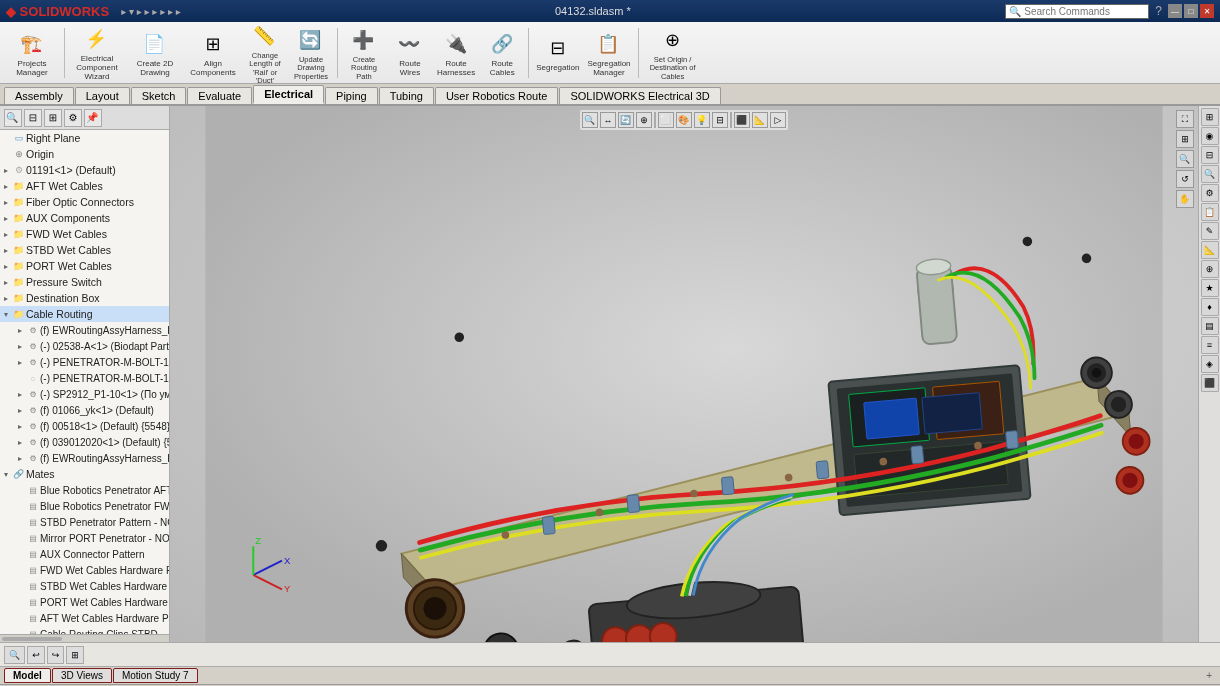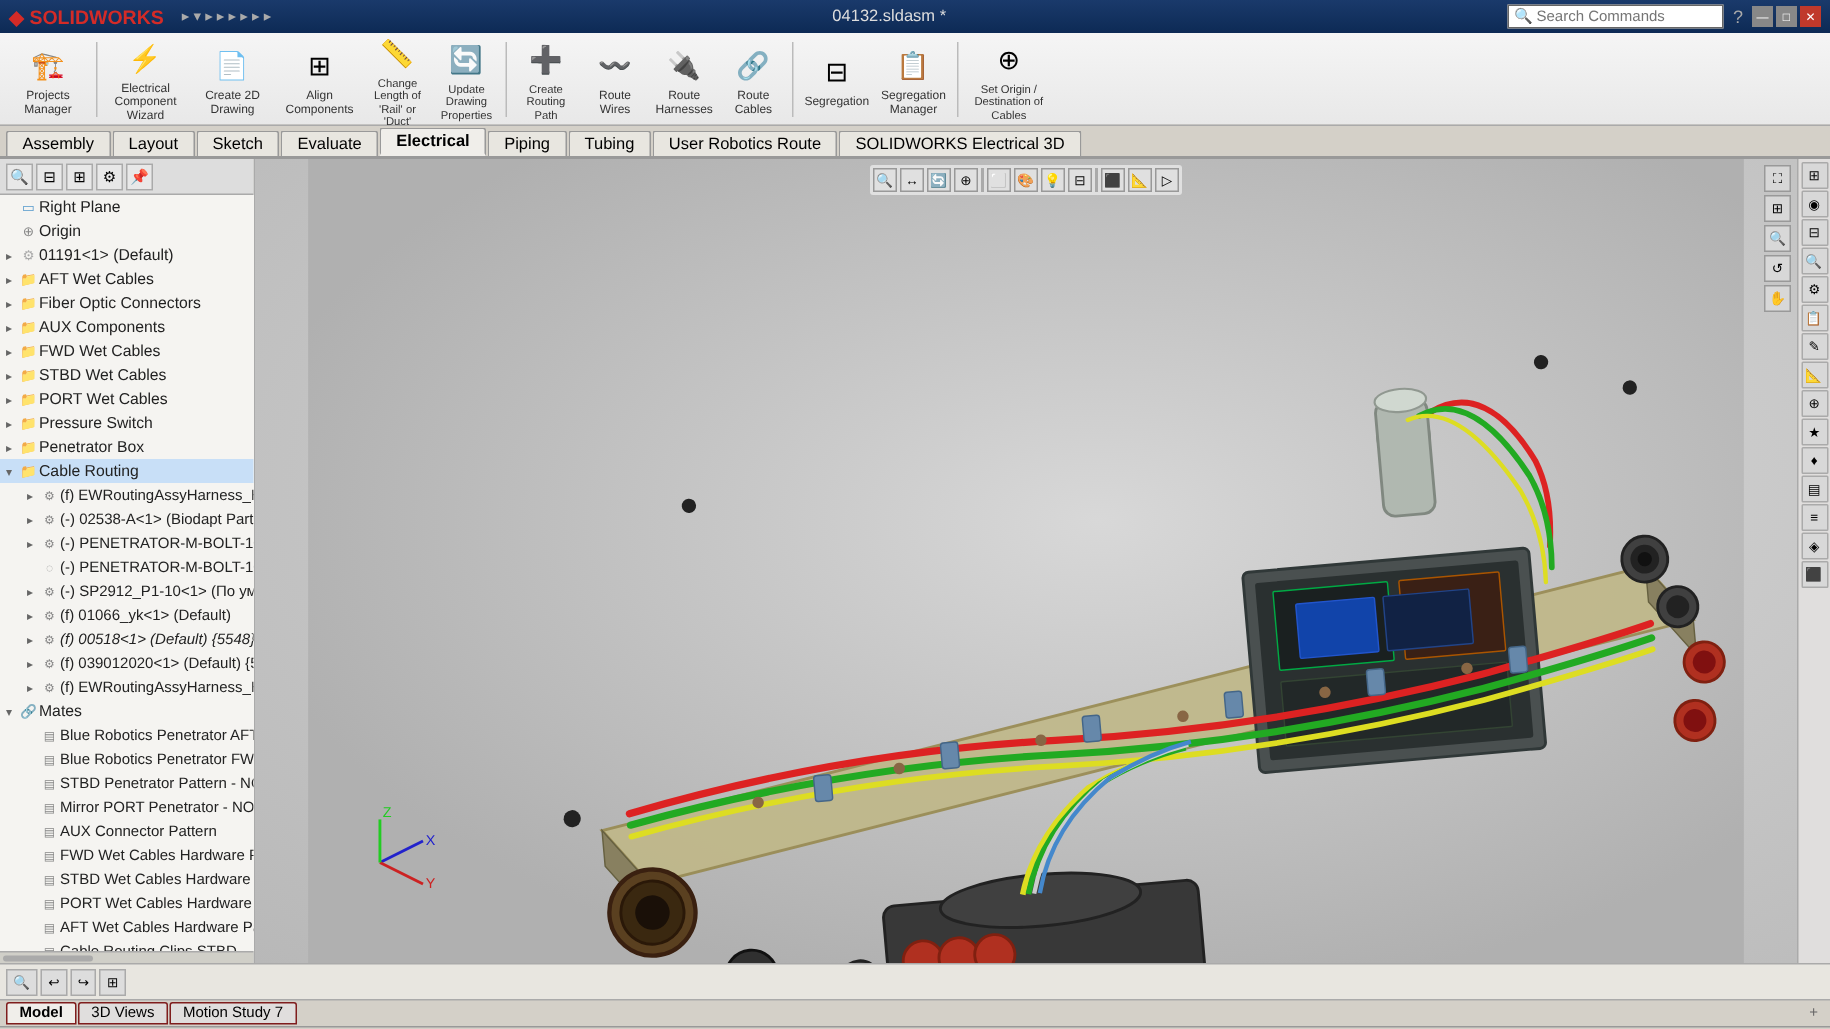"Penetrator Box" span { text: Penetrator -> Destination }
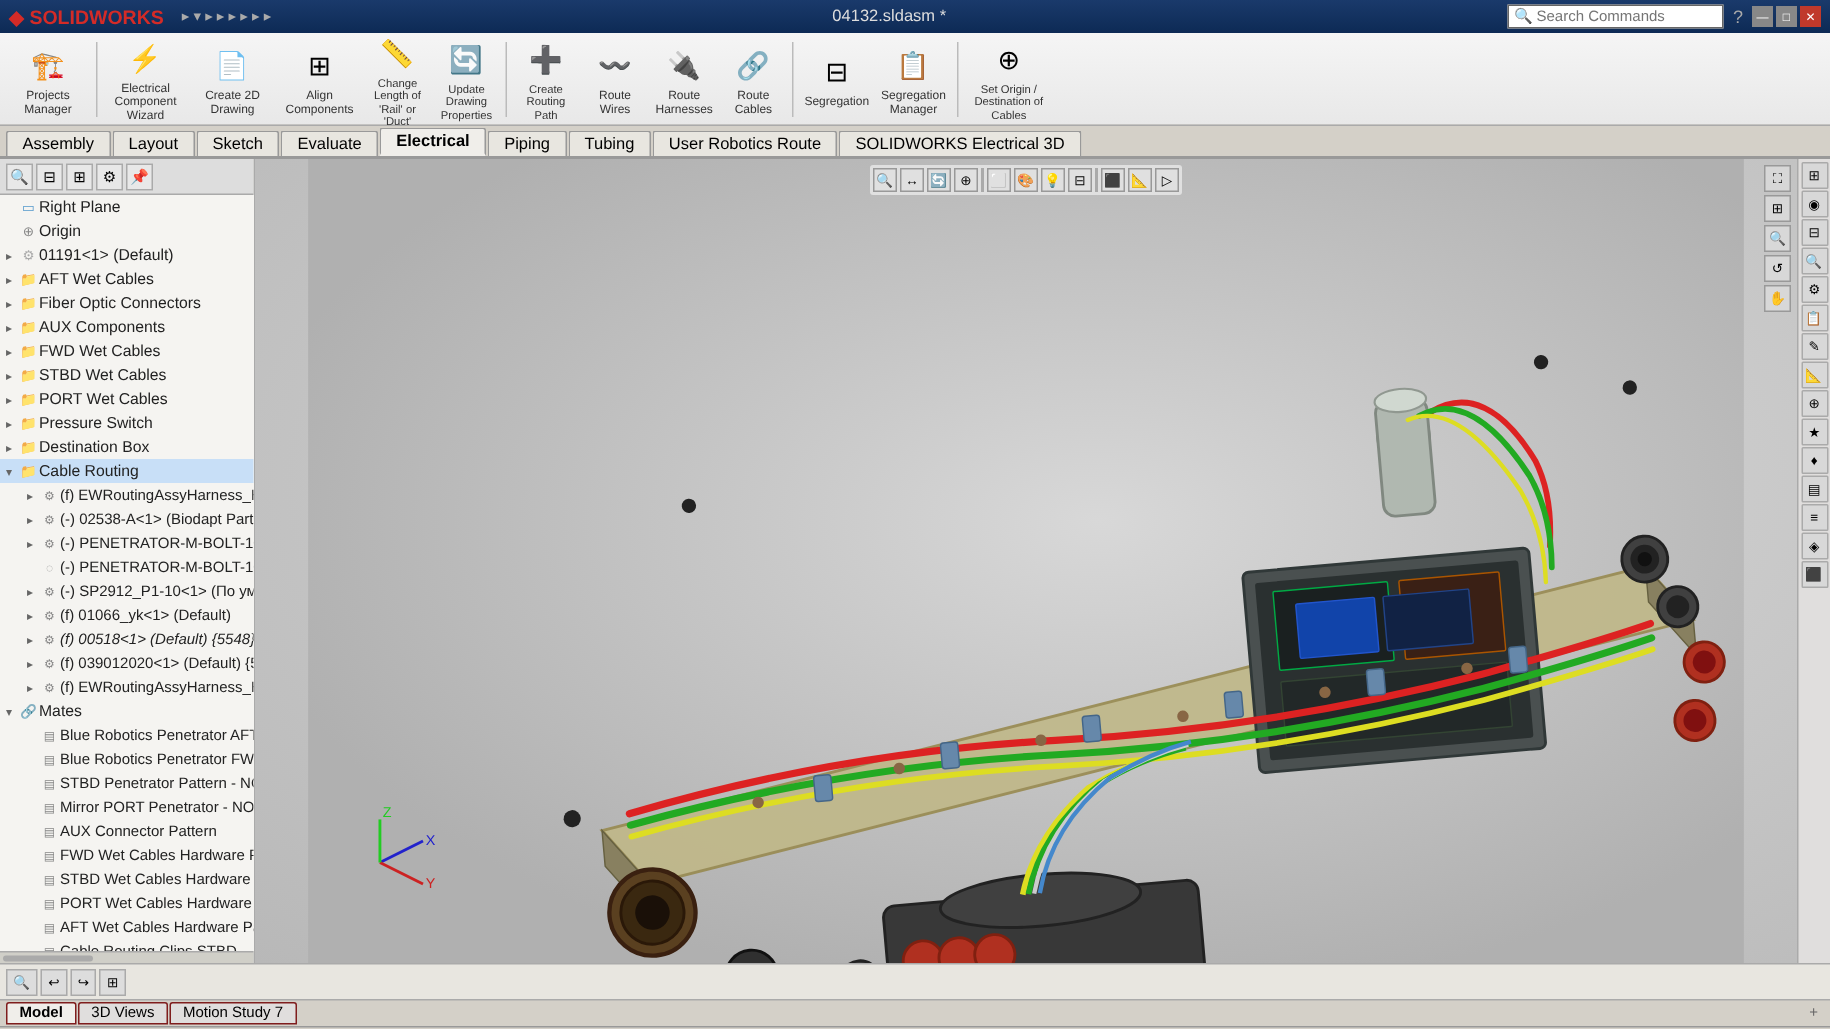"(f) 00518<1> (Default) {5548}" span { font-style: italic -> none }
